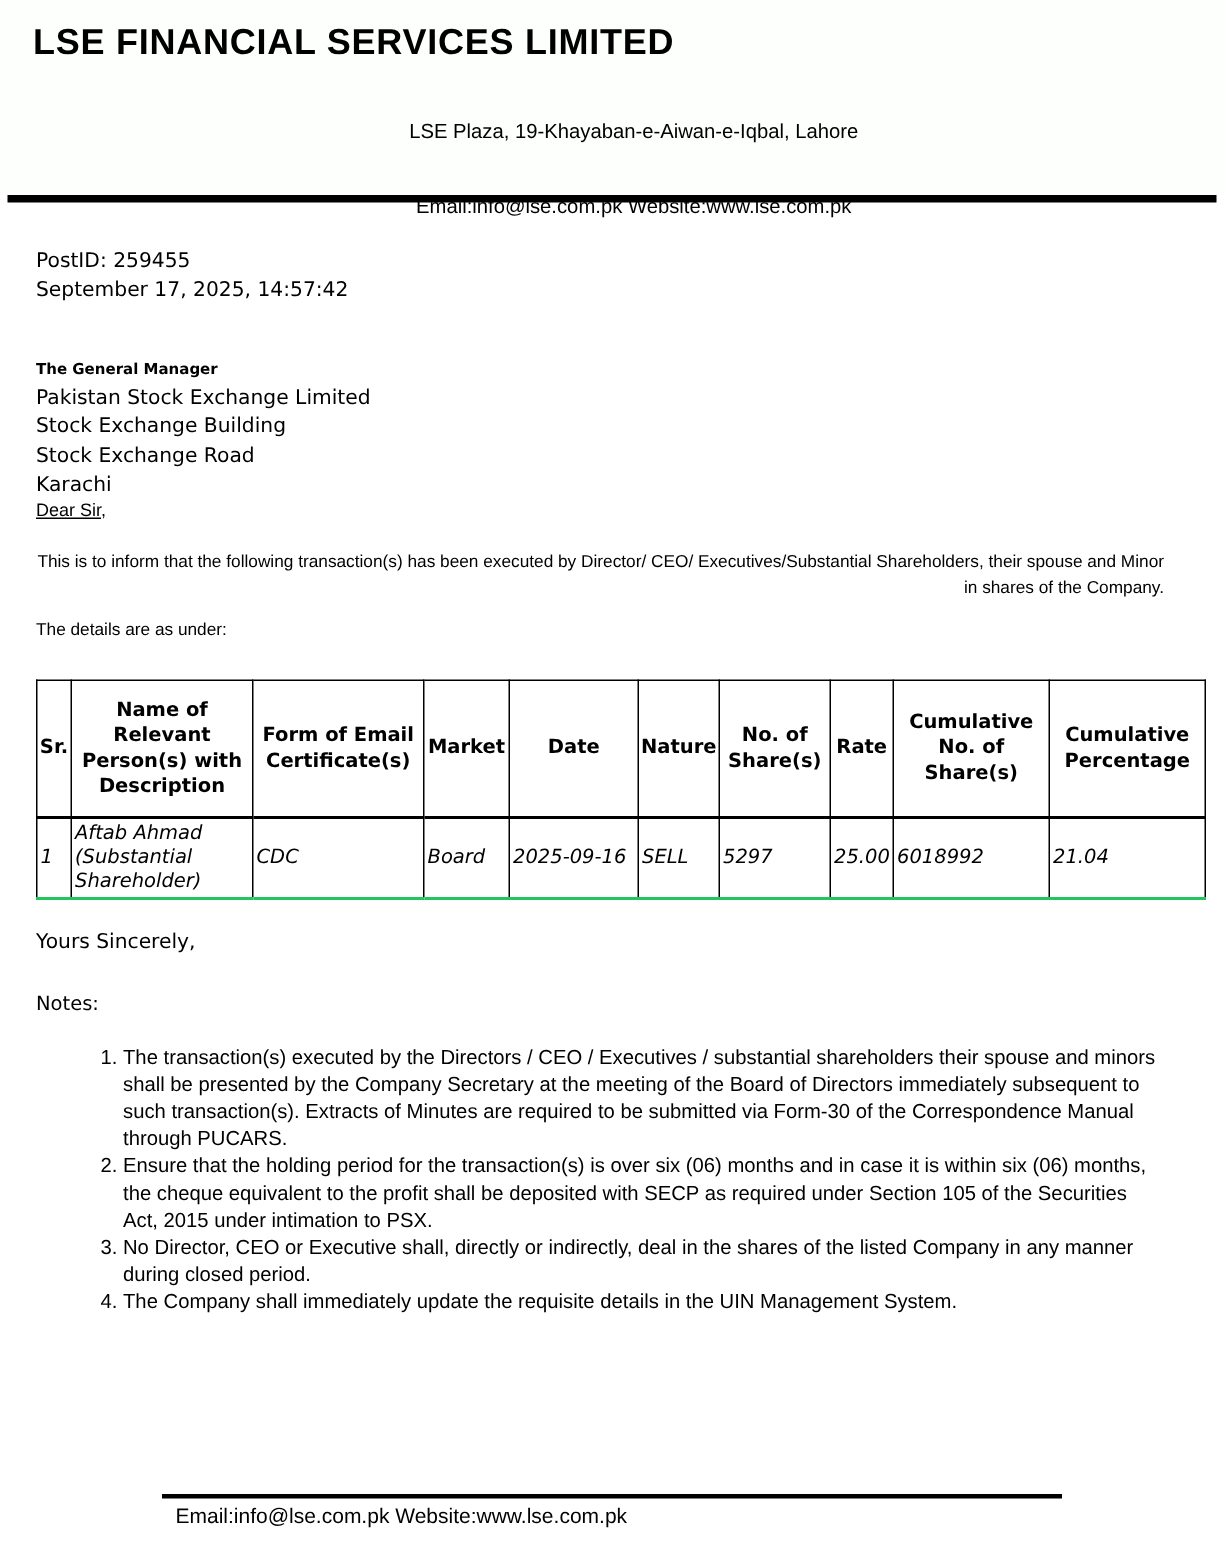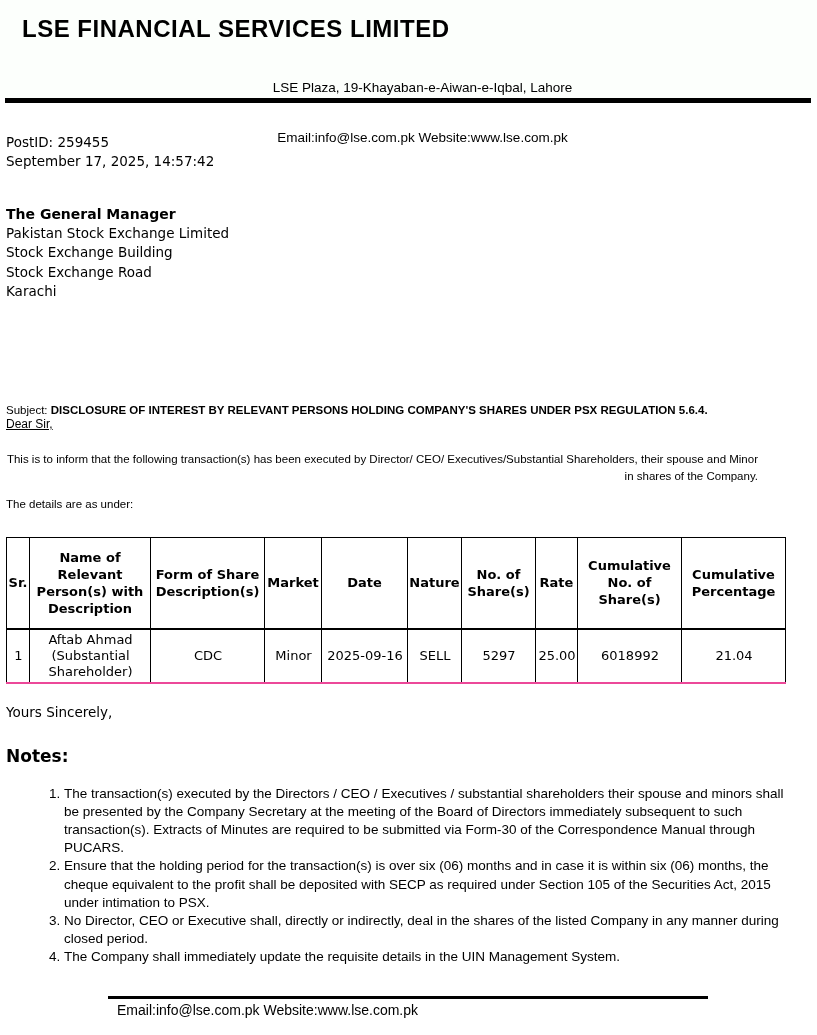"LSE FINANCIAL SERVICES LIMITED" .letterhead { height: 98px -> 130px }
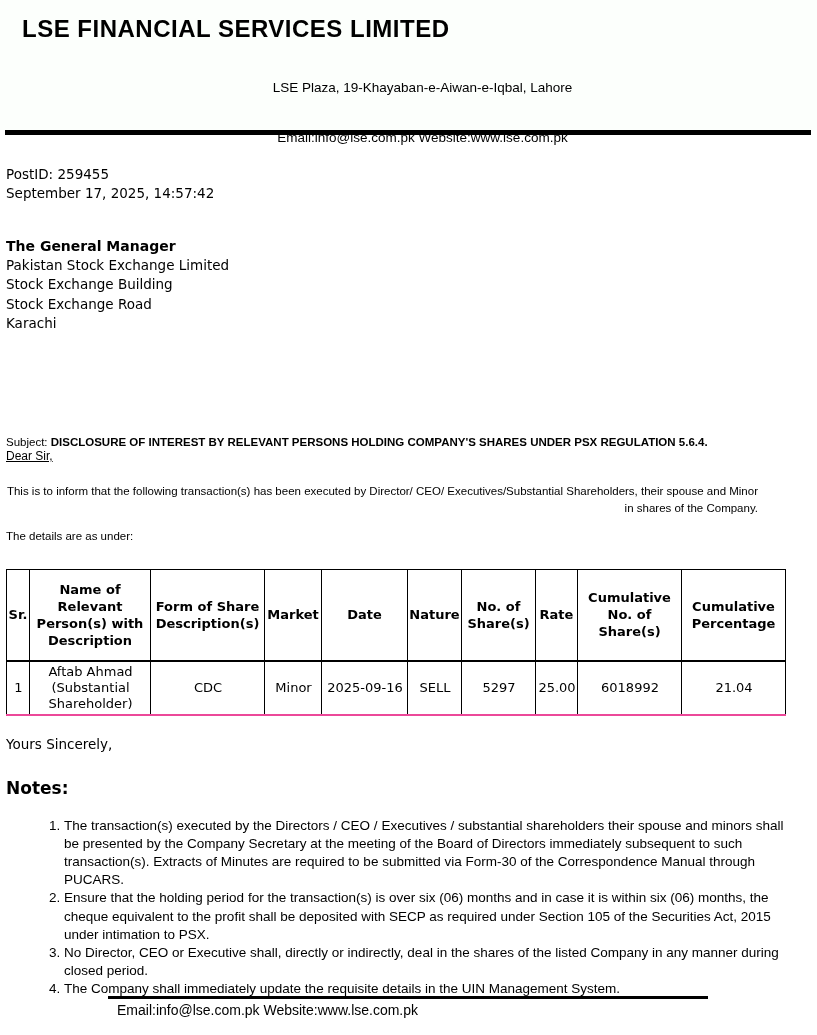"PostID: 259455" .content { padding: 0 6px -> 0 24px }
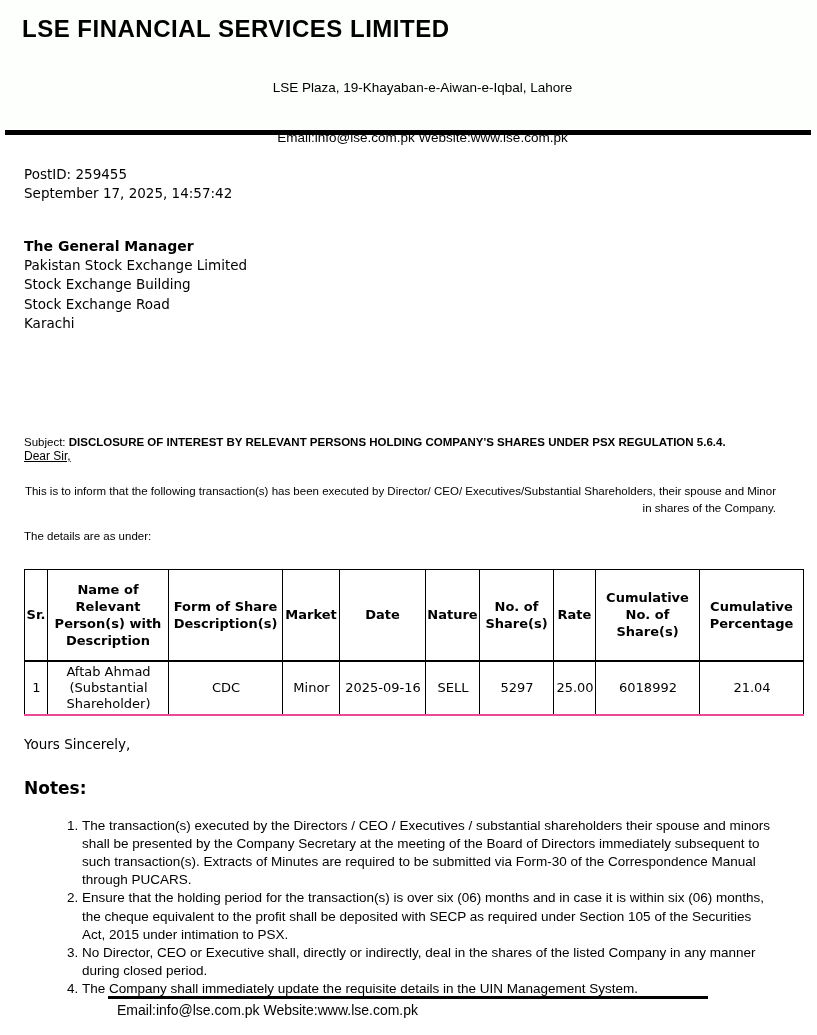"The General Manager" .recipient .bold-line { font-size: 14px -> 10px }
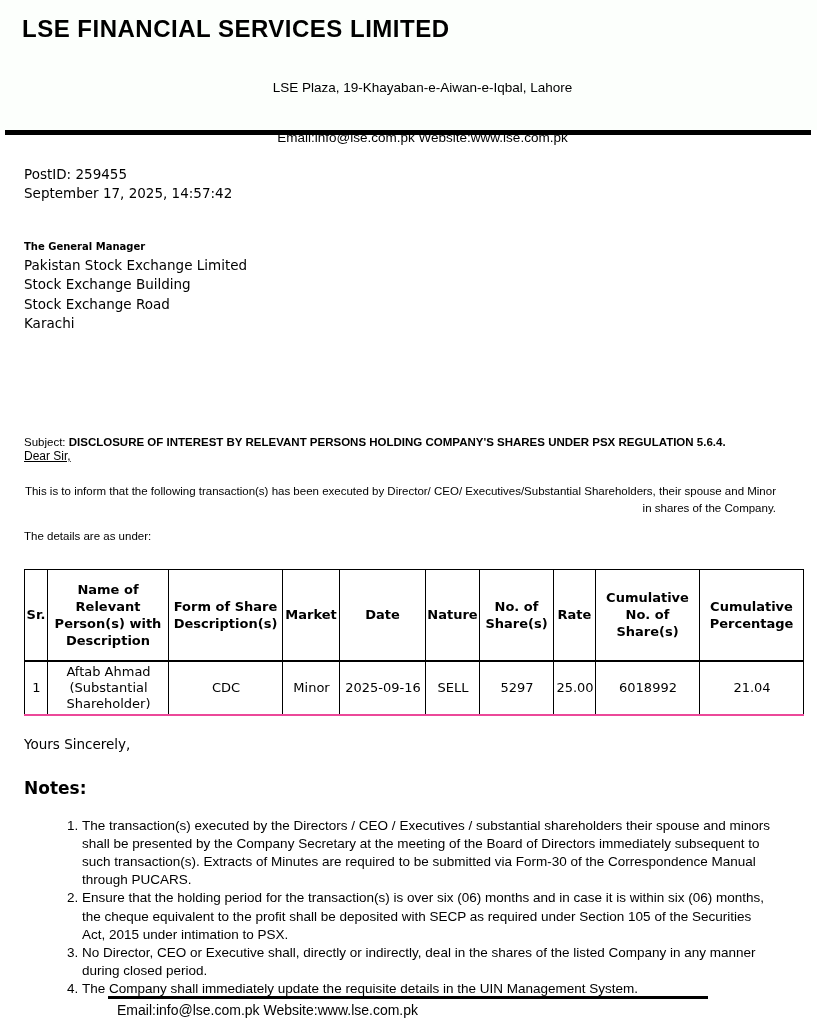"Subject: DISCLOSURE OF INTEREST BY" div.subject-line { html: <div><span>Subject: </span><span>DISCLOSURE OF INTEREST BY RELEVANT PERSONS HOLDING COMPANY'S SHARES UNDER PSX REGULATION 5.6.4.</span></div> -> none }
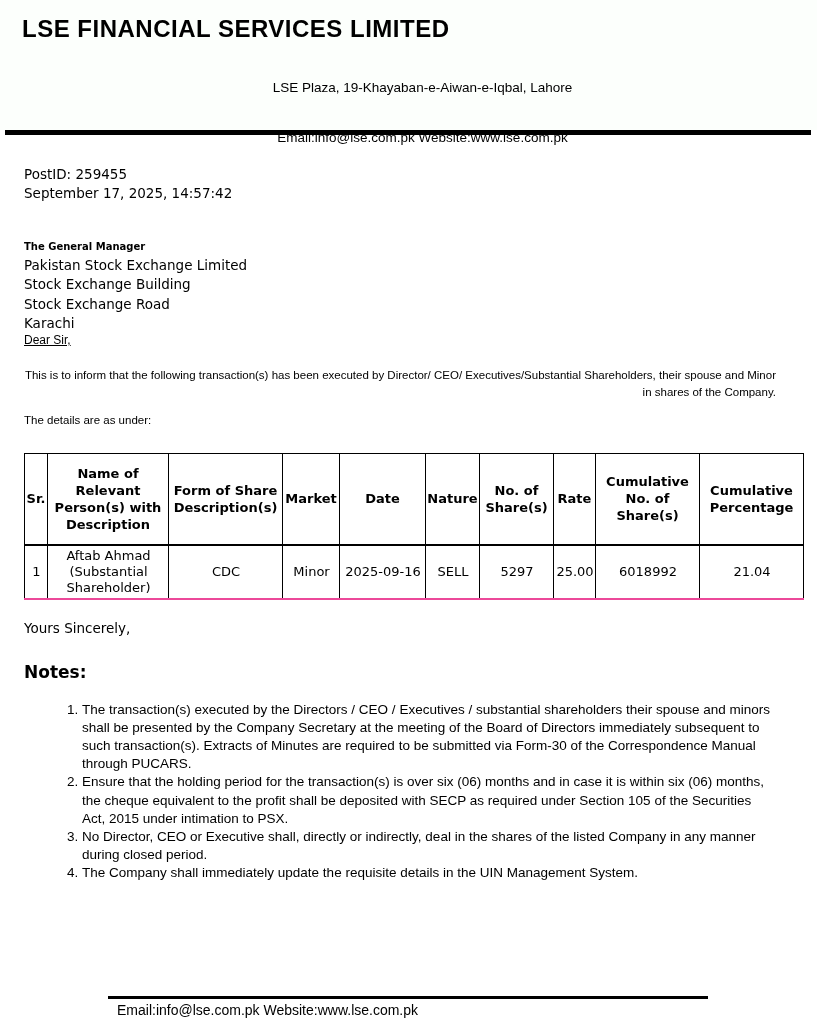"Form of Share Description(s)" th { text: Share Description -> Email Certificate }
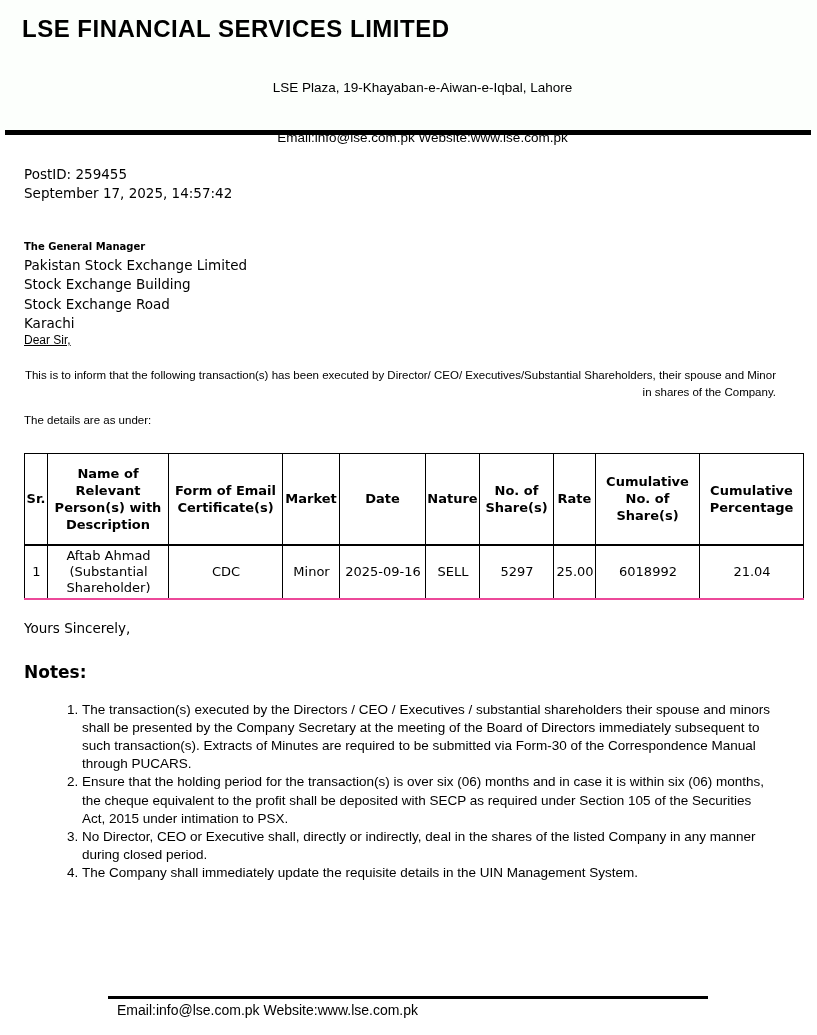"Aftab Ahmad (Substantial Shareholder)" table.disclosure td { border-bottom: 2px solid #ec4899 -> 2px solid #22c55e; font-style: none -> italic; text-align: center -> left }
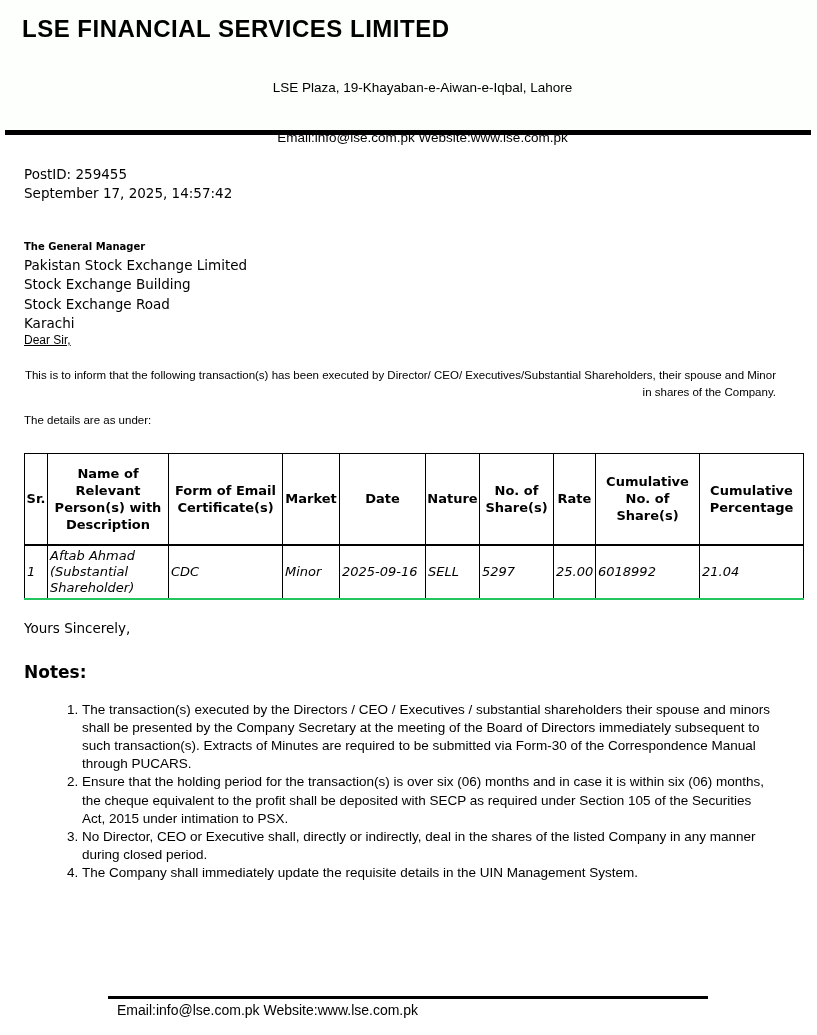"Minor" td { text: Minor -> Board }
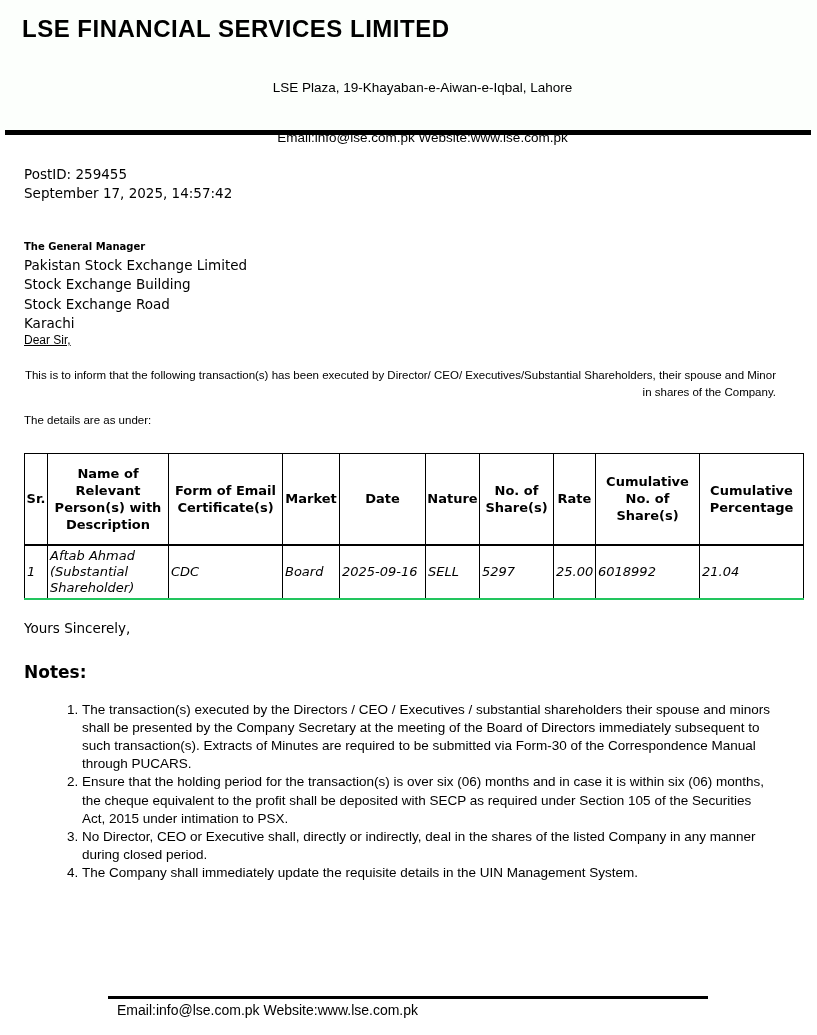"Notes:" .notes-label { font-size: 17px -> 13px; font-weight: bold -> normal }
